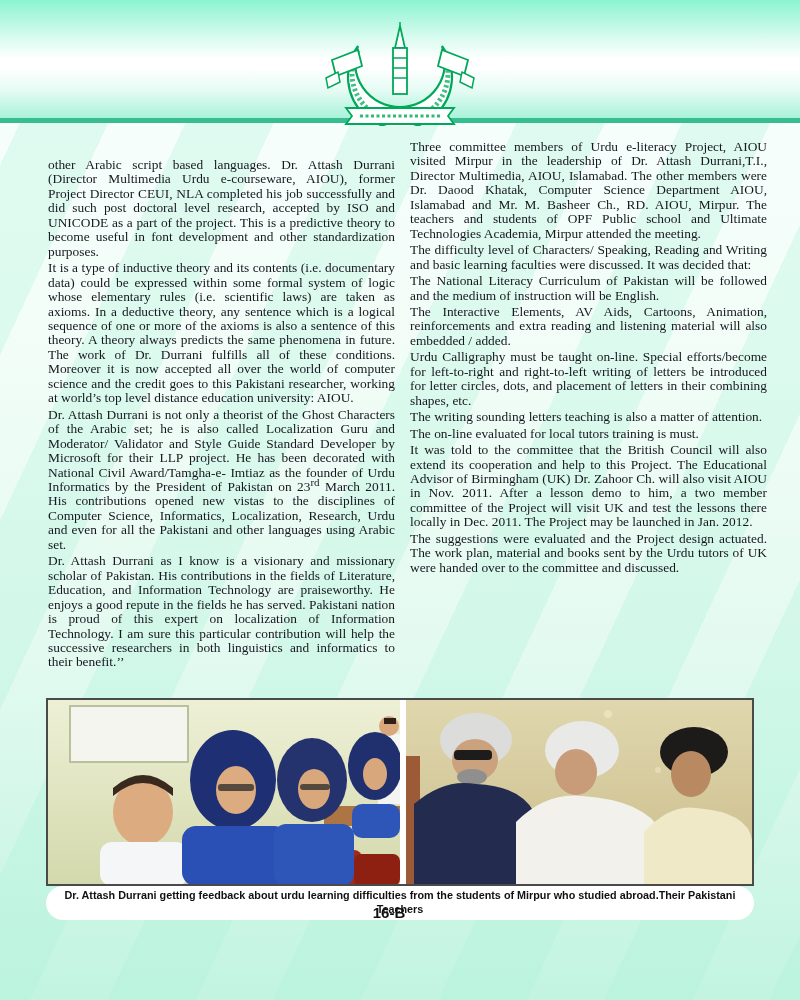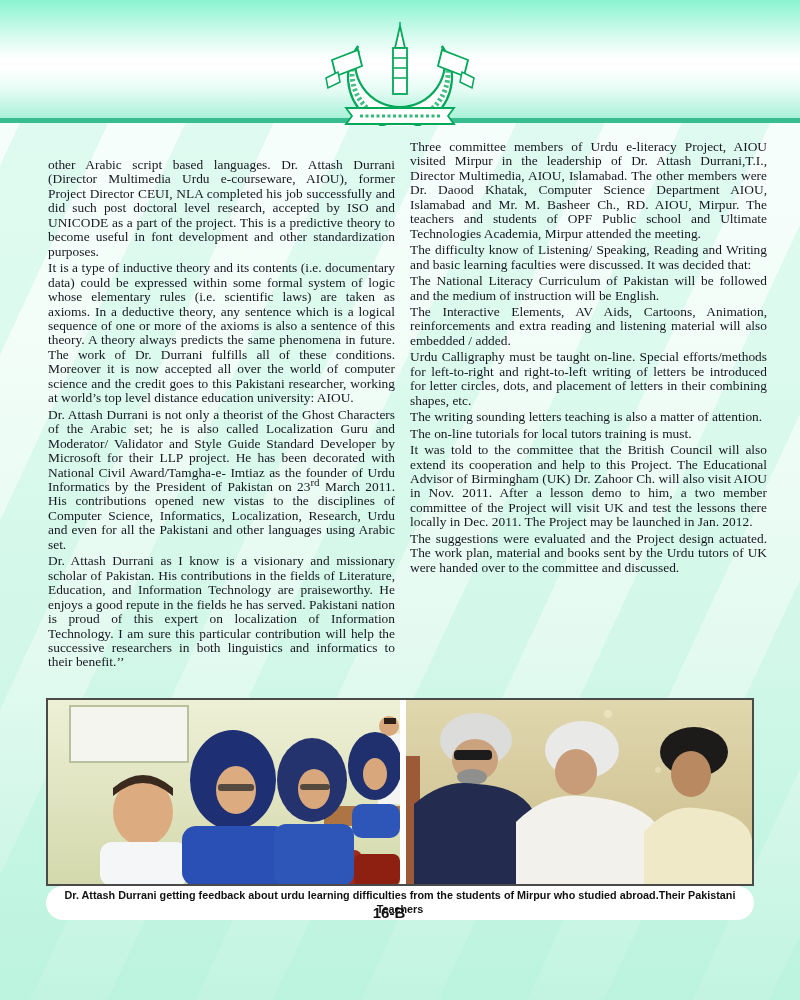"The difficulty know of Listening/" p { text: know of Listening/ -> level of Characters/ }
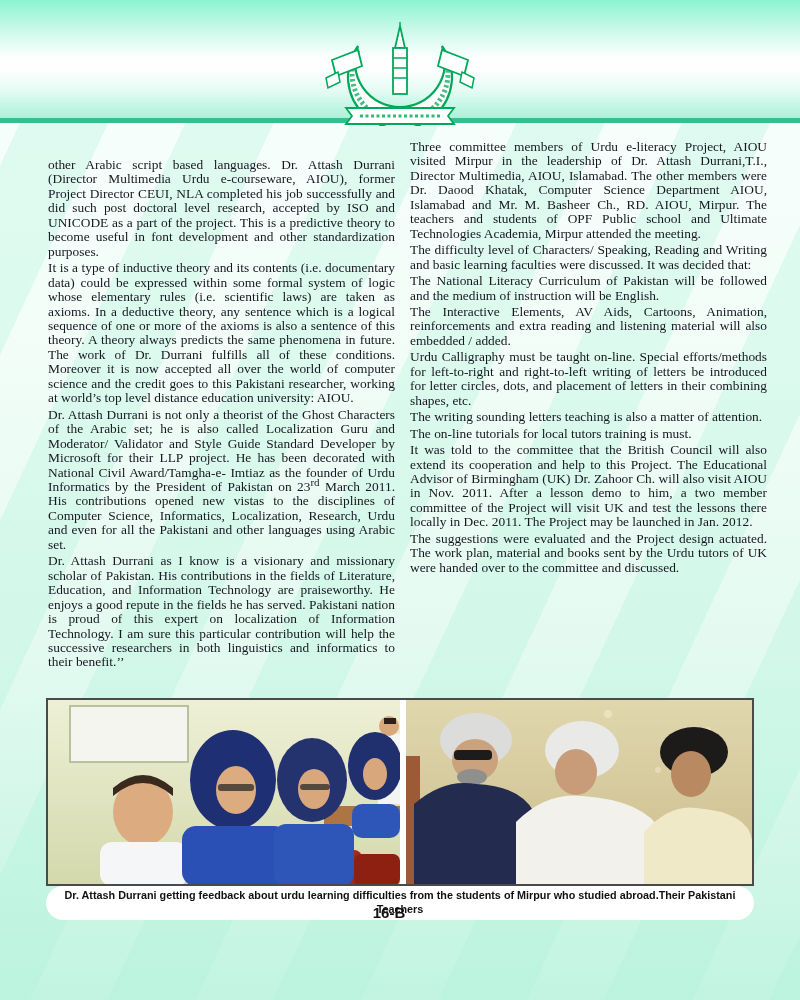"Urdu Calligraphy must be taught" p { text: efforts/methods -> efforts/become }
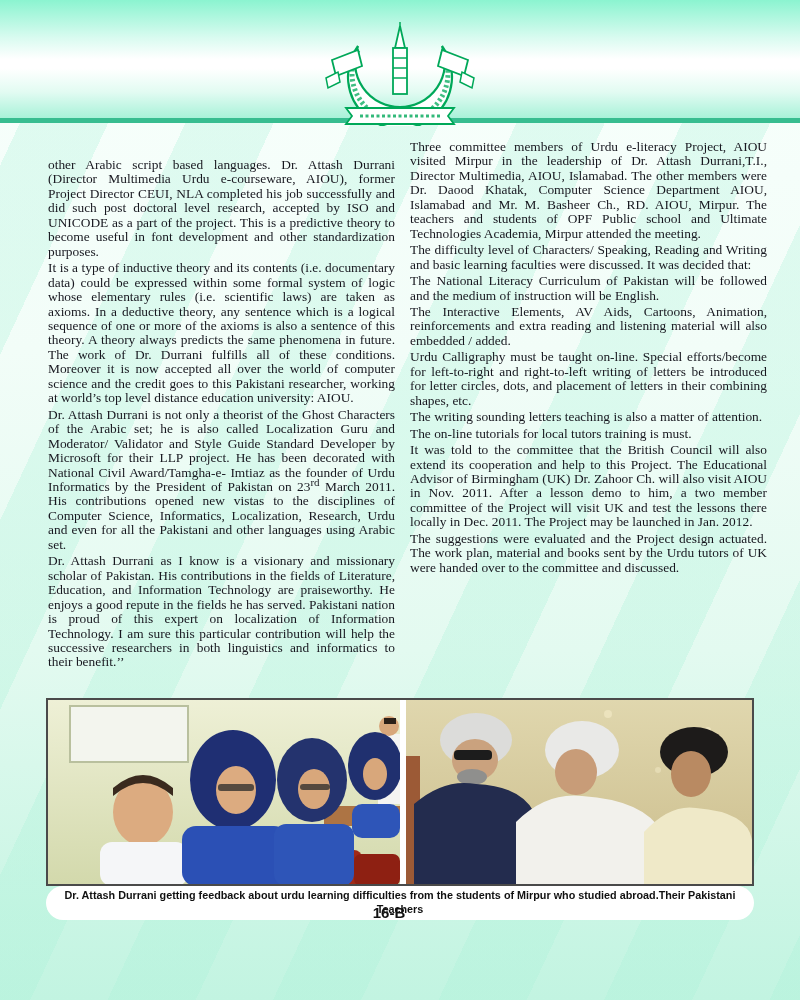"The on-line tutorials for local" p { text: tutorials -> evaluated }
